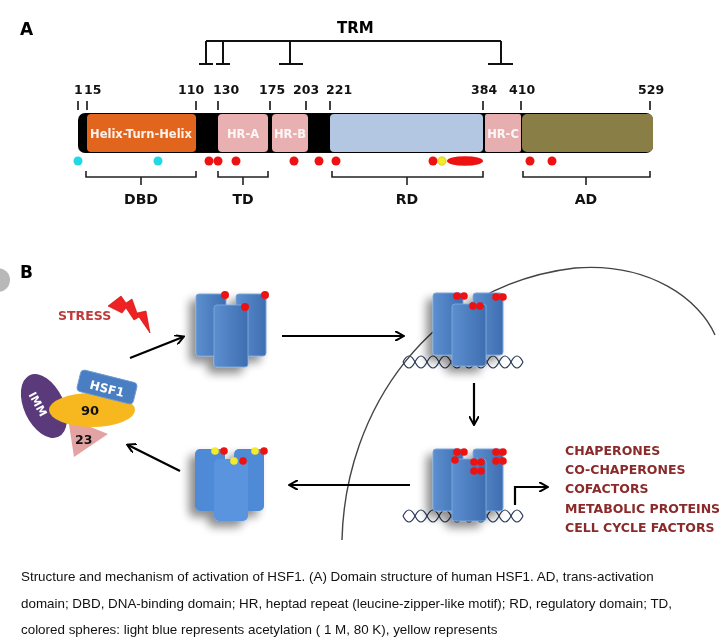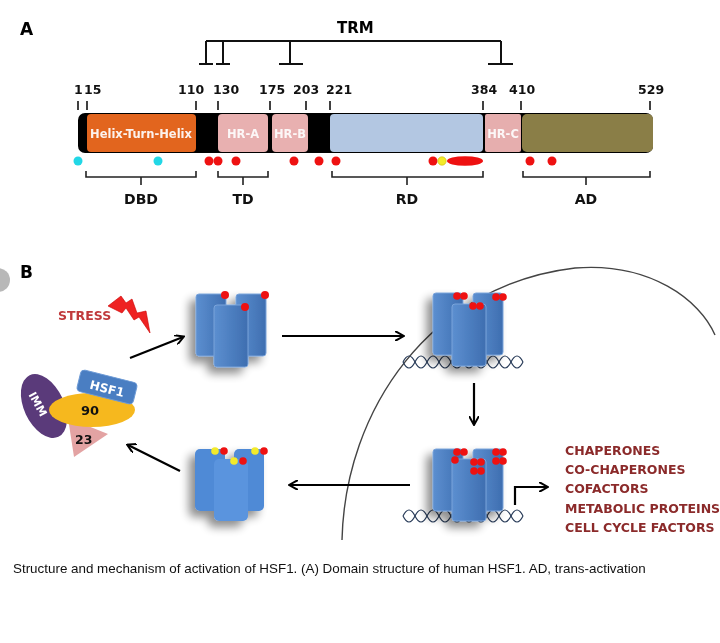"Structure and mechanism of activation" .caption p { margin: 0 -> 8px }
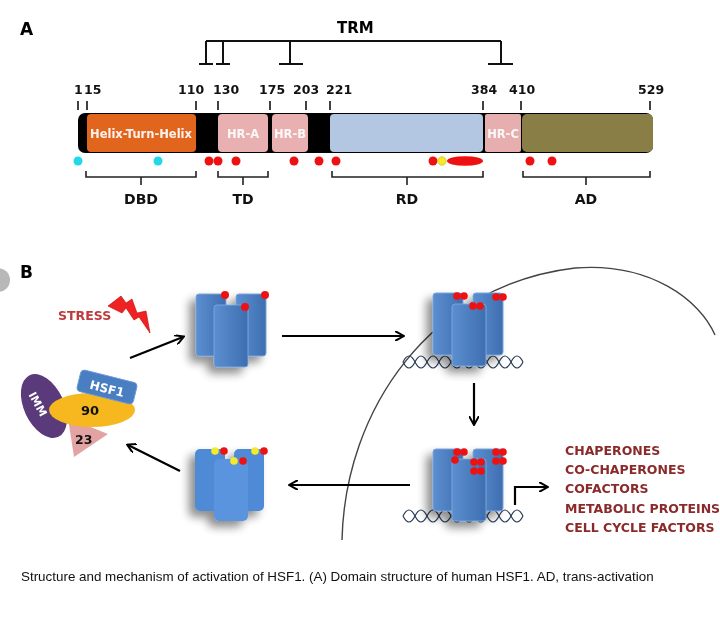"domain; DBD, DNA-binding domain; HR," p { html: none -> <p>domain; DBD, DNA-binding domain; HR, heptad repeat (leucine-zipper-like motif); RD, regulatory domain; TD,</p> }
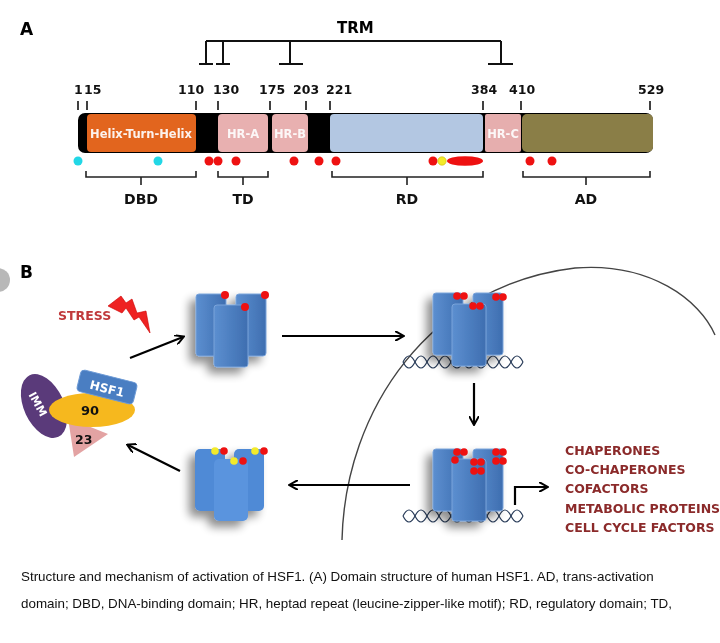"colored spheres: light blue represents" p { html: none -> <p>colored spheres: light blue represents acetylation ( 1 M, 80 K), yellow represents</p> }
